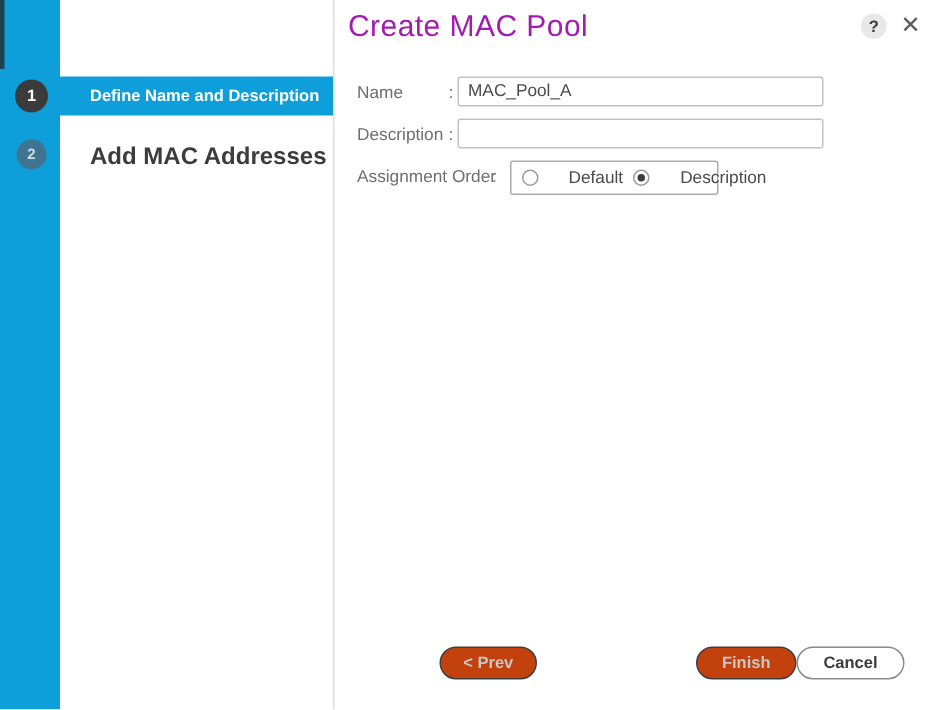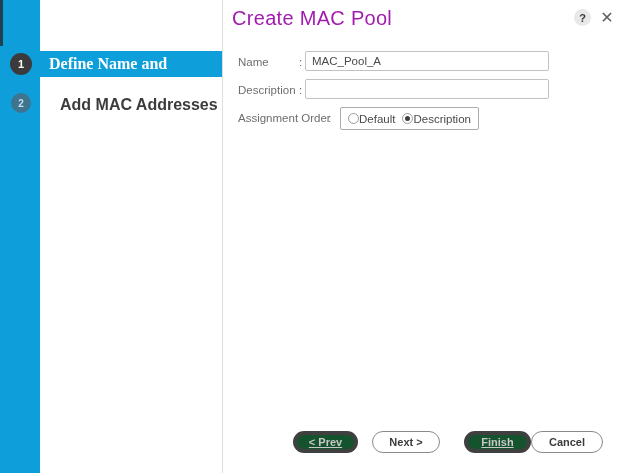"Define Name and Description" .step1 .step-label { font-family: Liberation Serif, serif -> none; font-size: 16px -> 11px; left: 49px -> 60px }
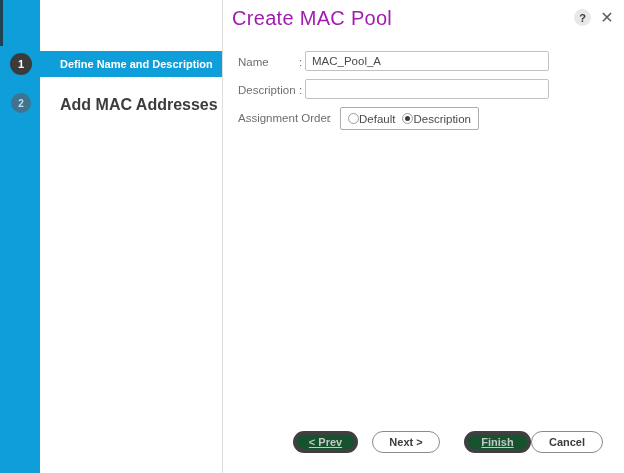"Default" .radio-opt { gap: 0 -> 20px }
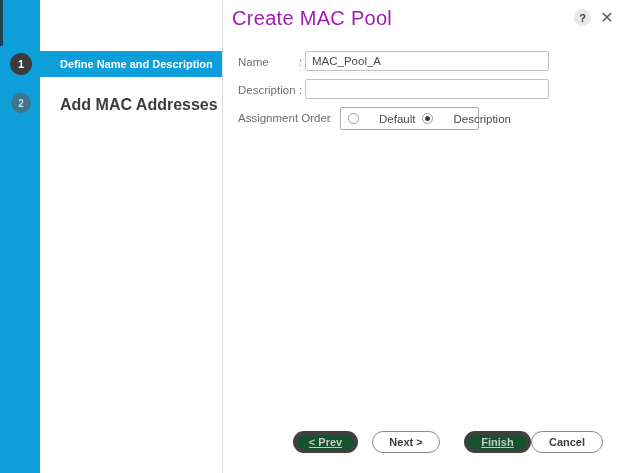"< Prev" .btn.disabled { background: #14532d -> #c2410c; border: 4px solid #404040 -> 1px solid #404040; text-decoration: underline -> none }
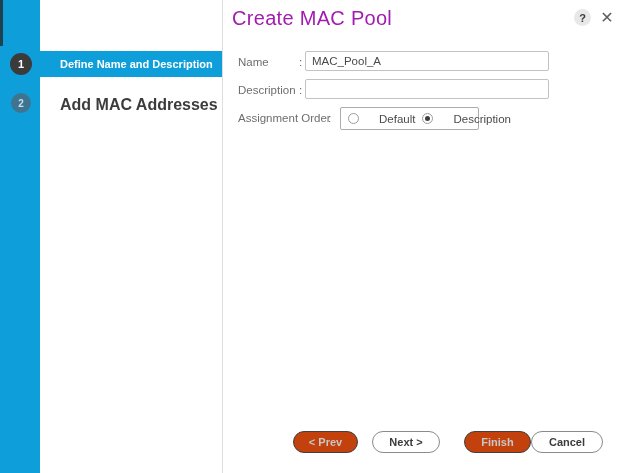"Next >" button.btn { html: <button>Next &gt;</button> -> none }
